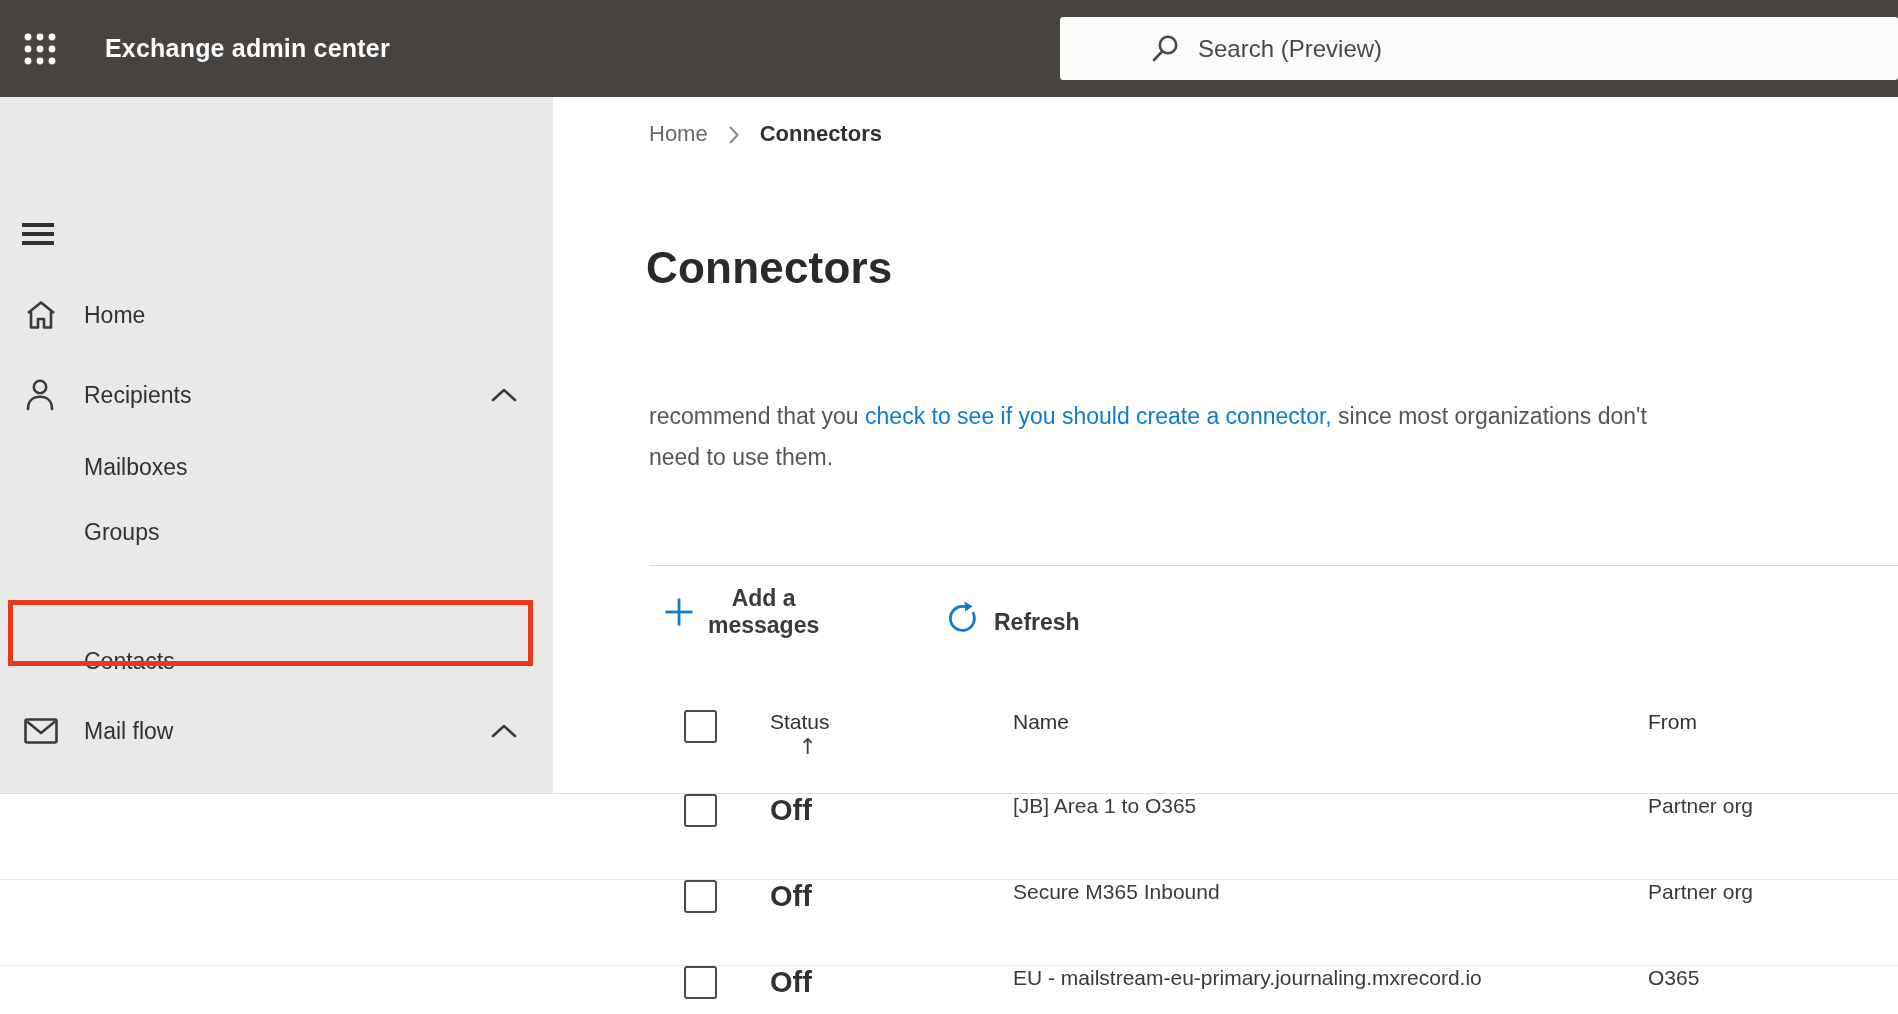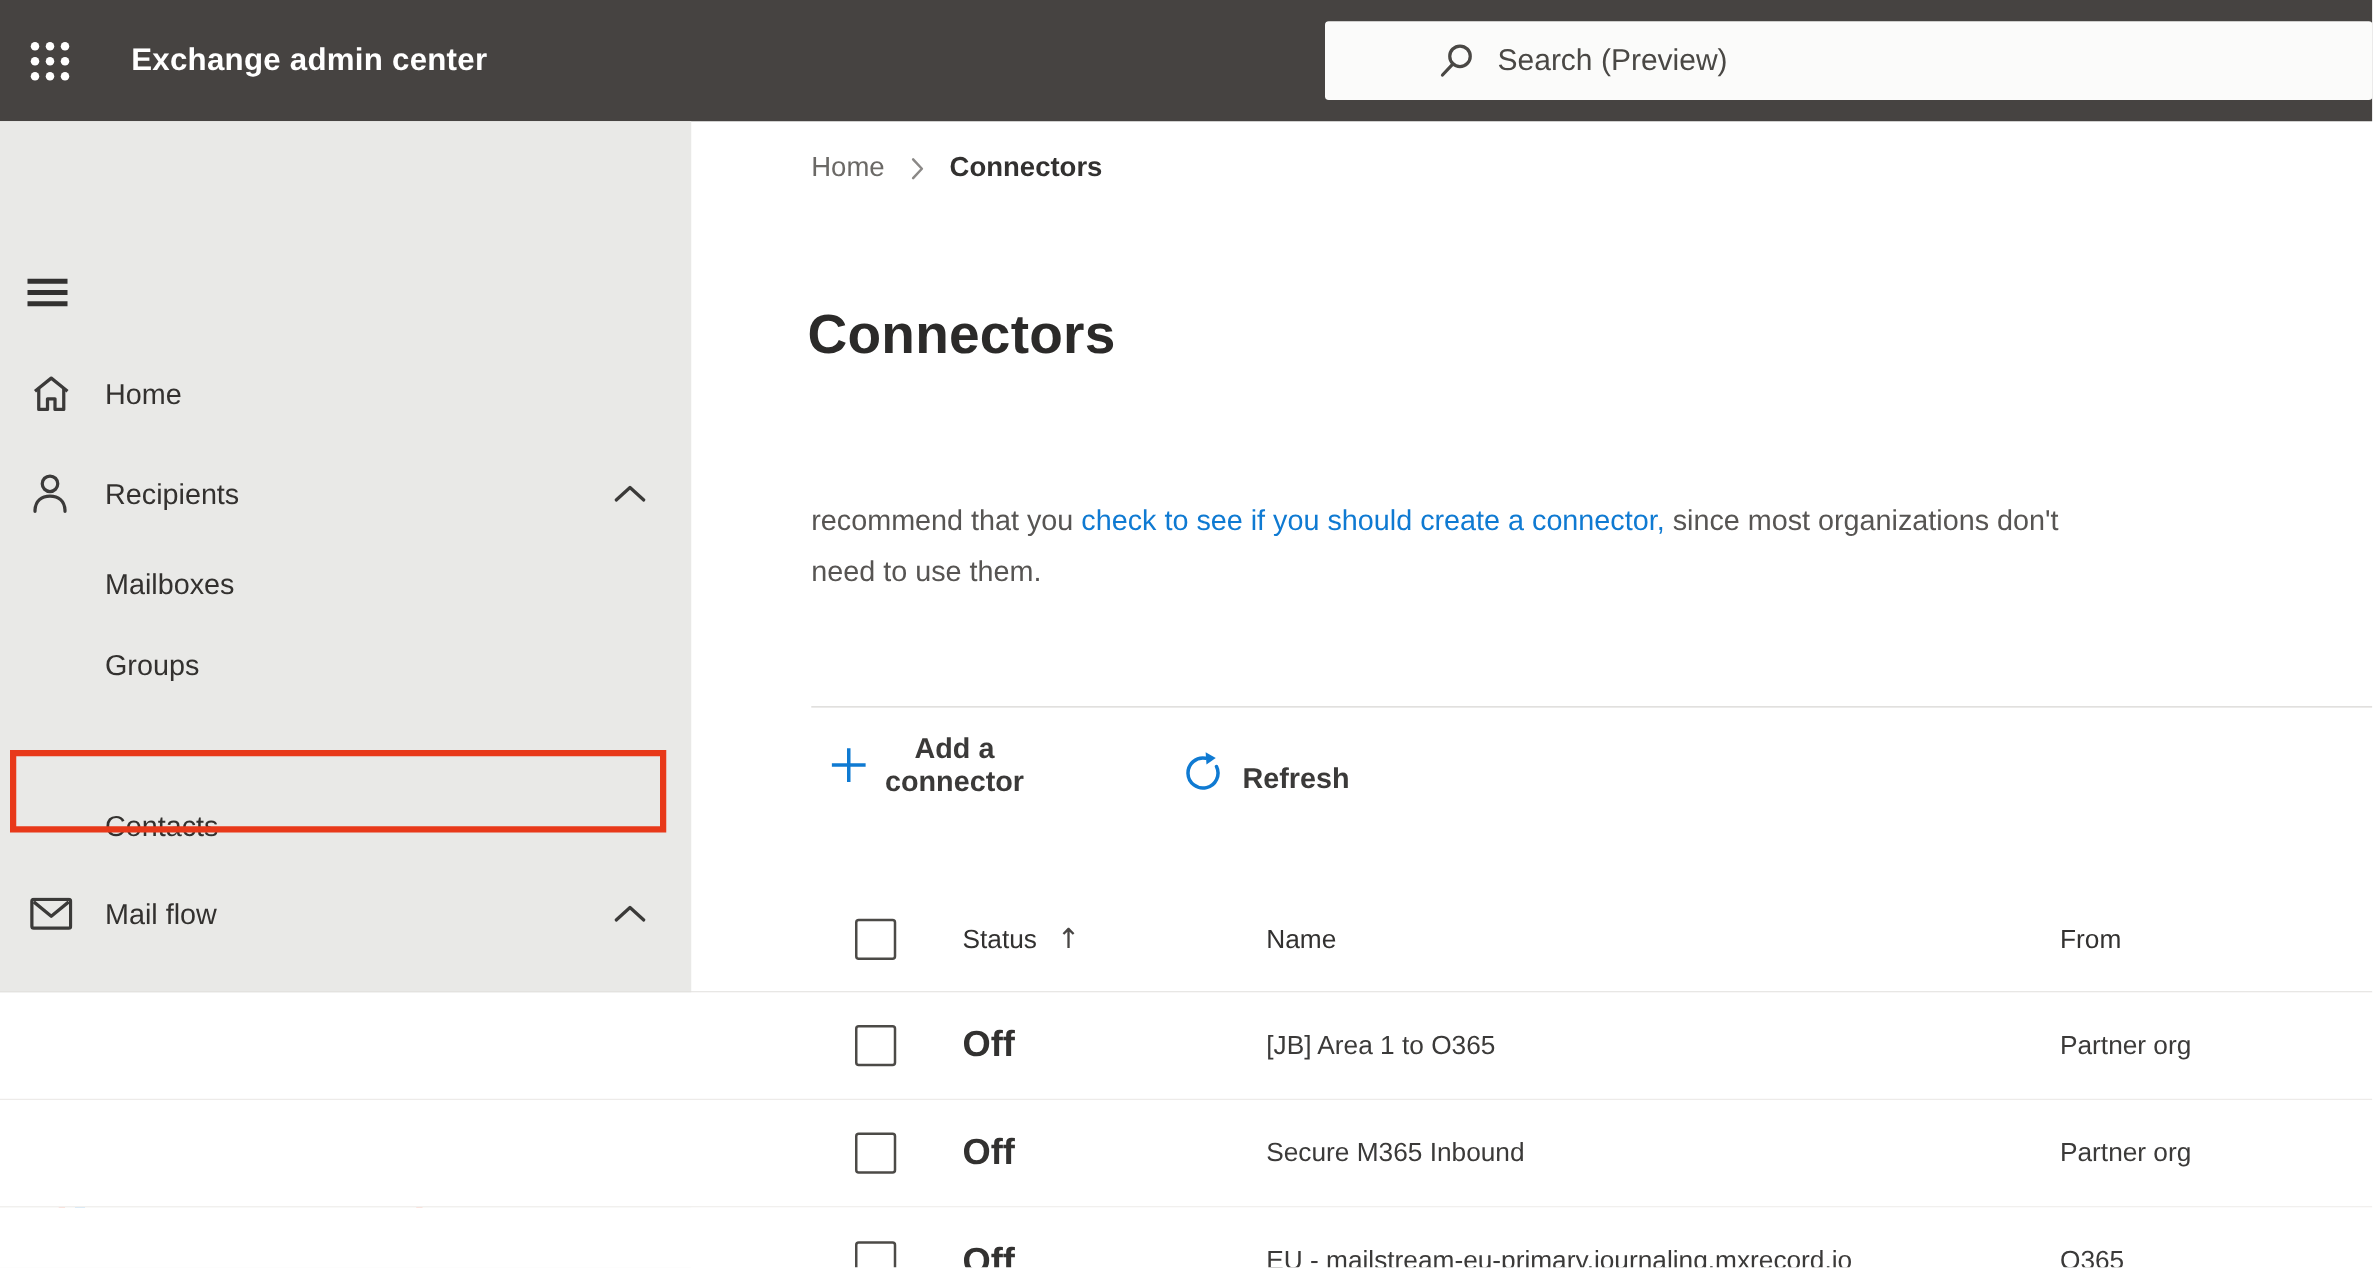"Add a connector" span.tb-label { text: connector -> messages }
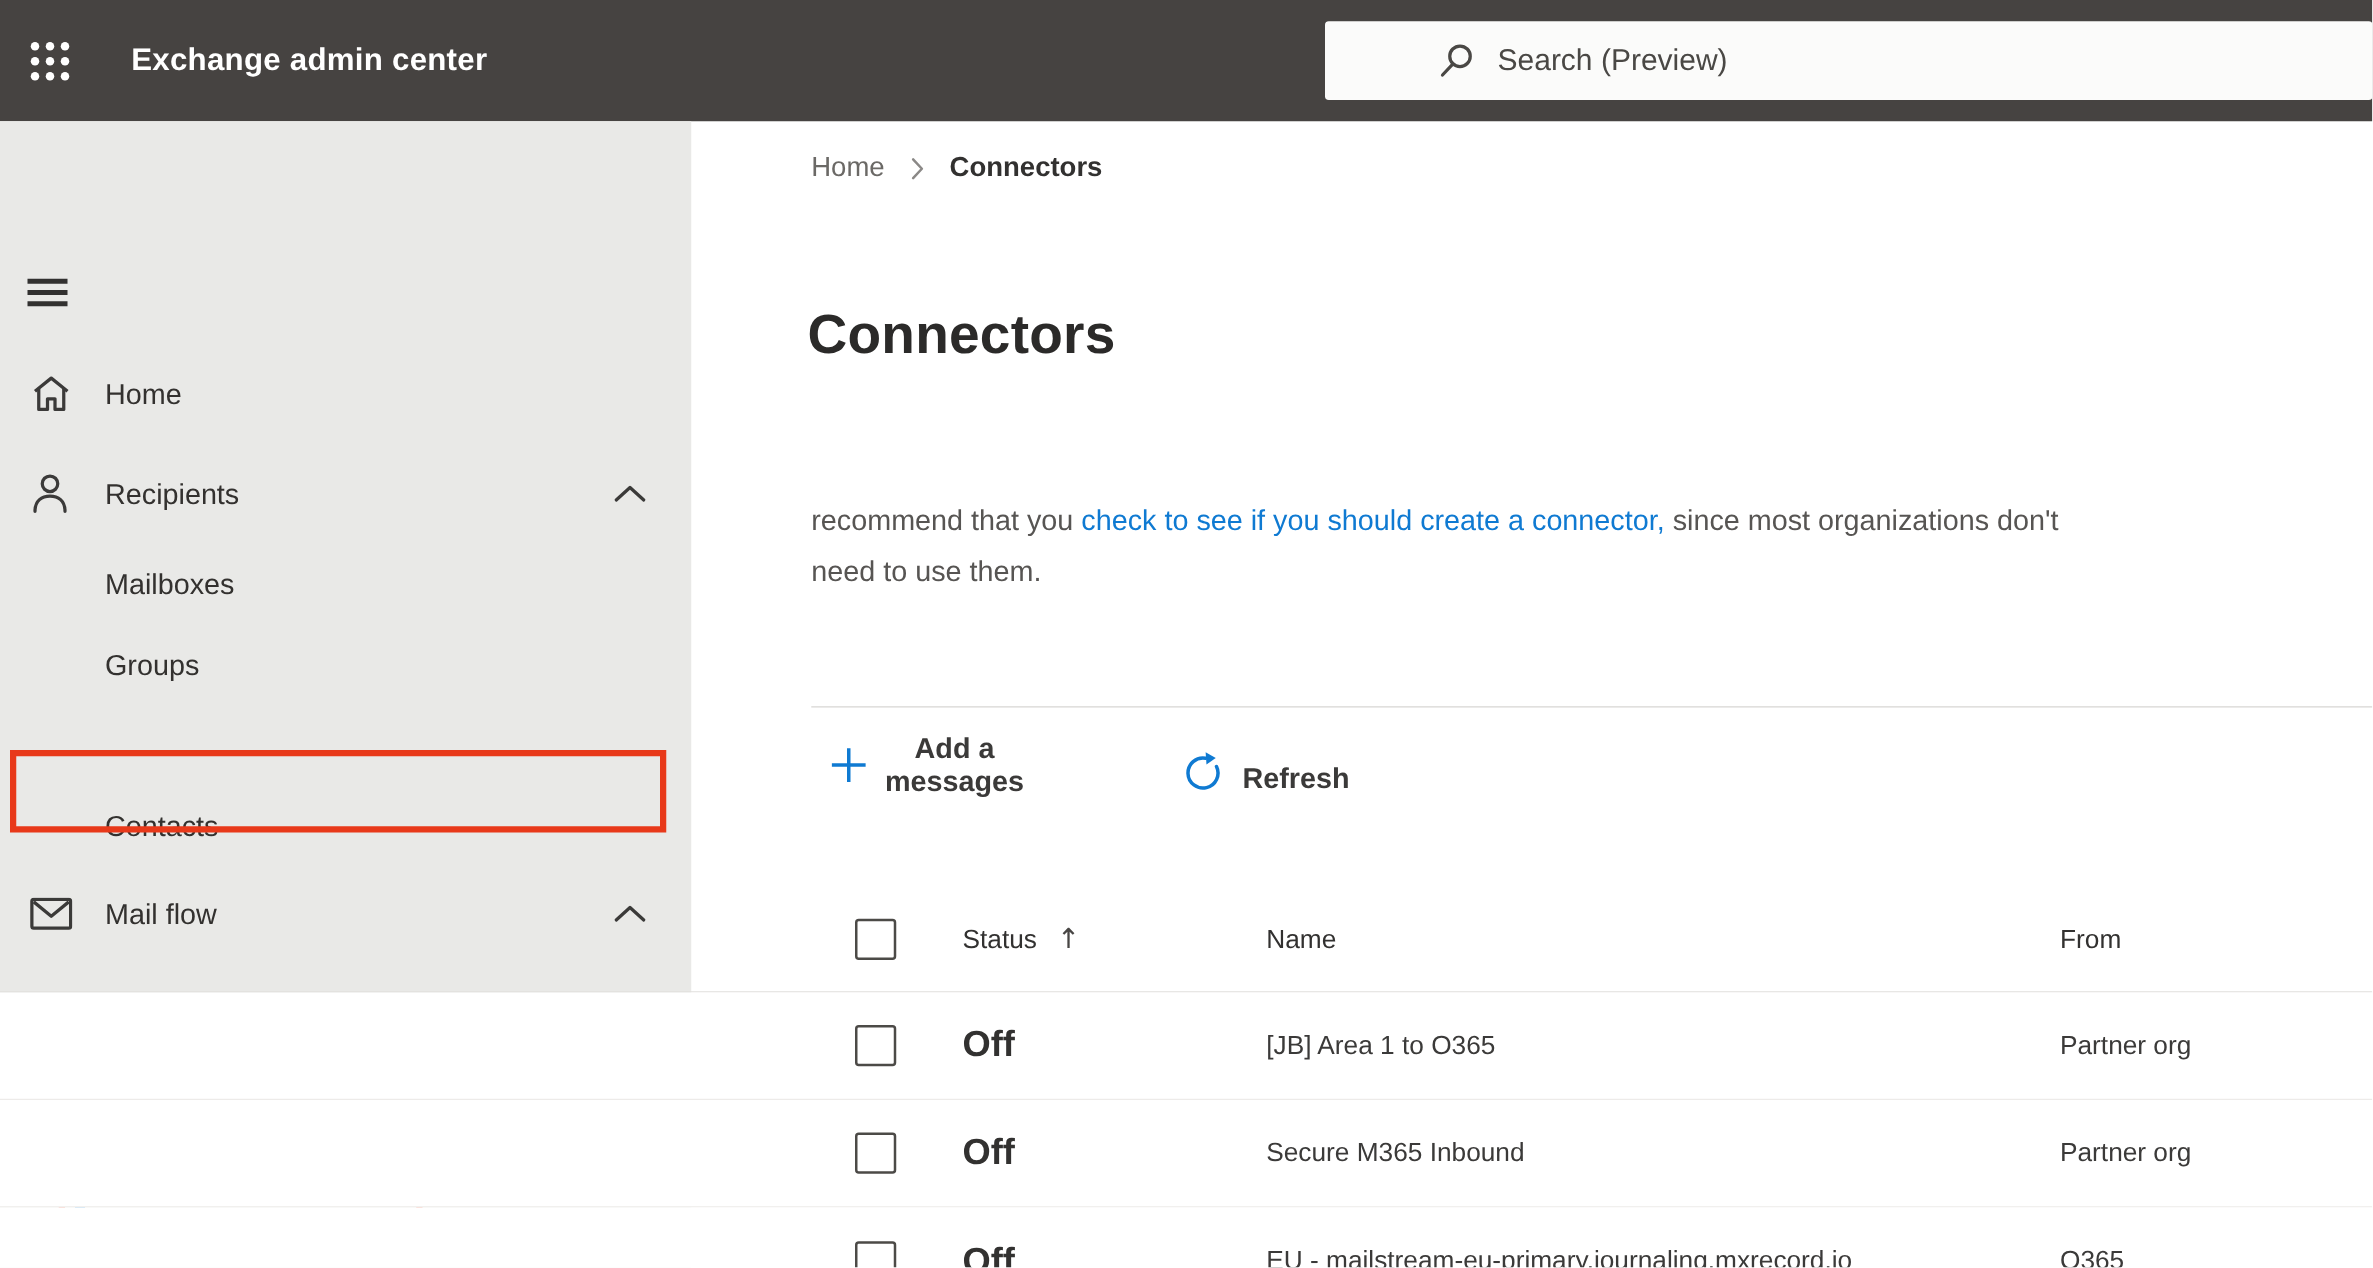"Status" .cell { flex-direction: none -> column }
